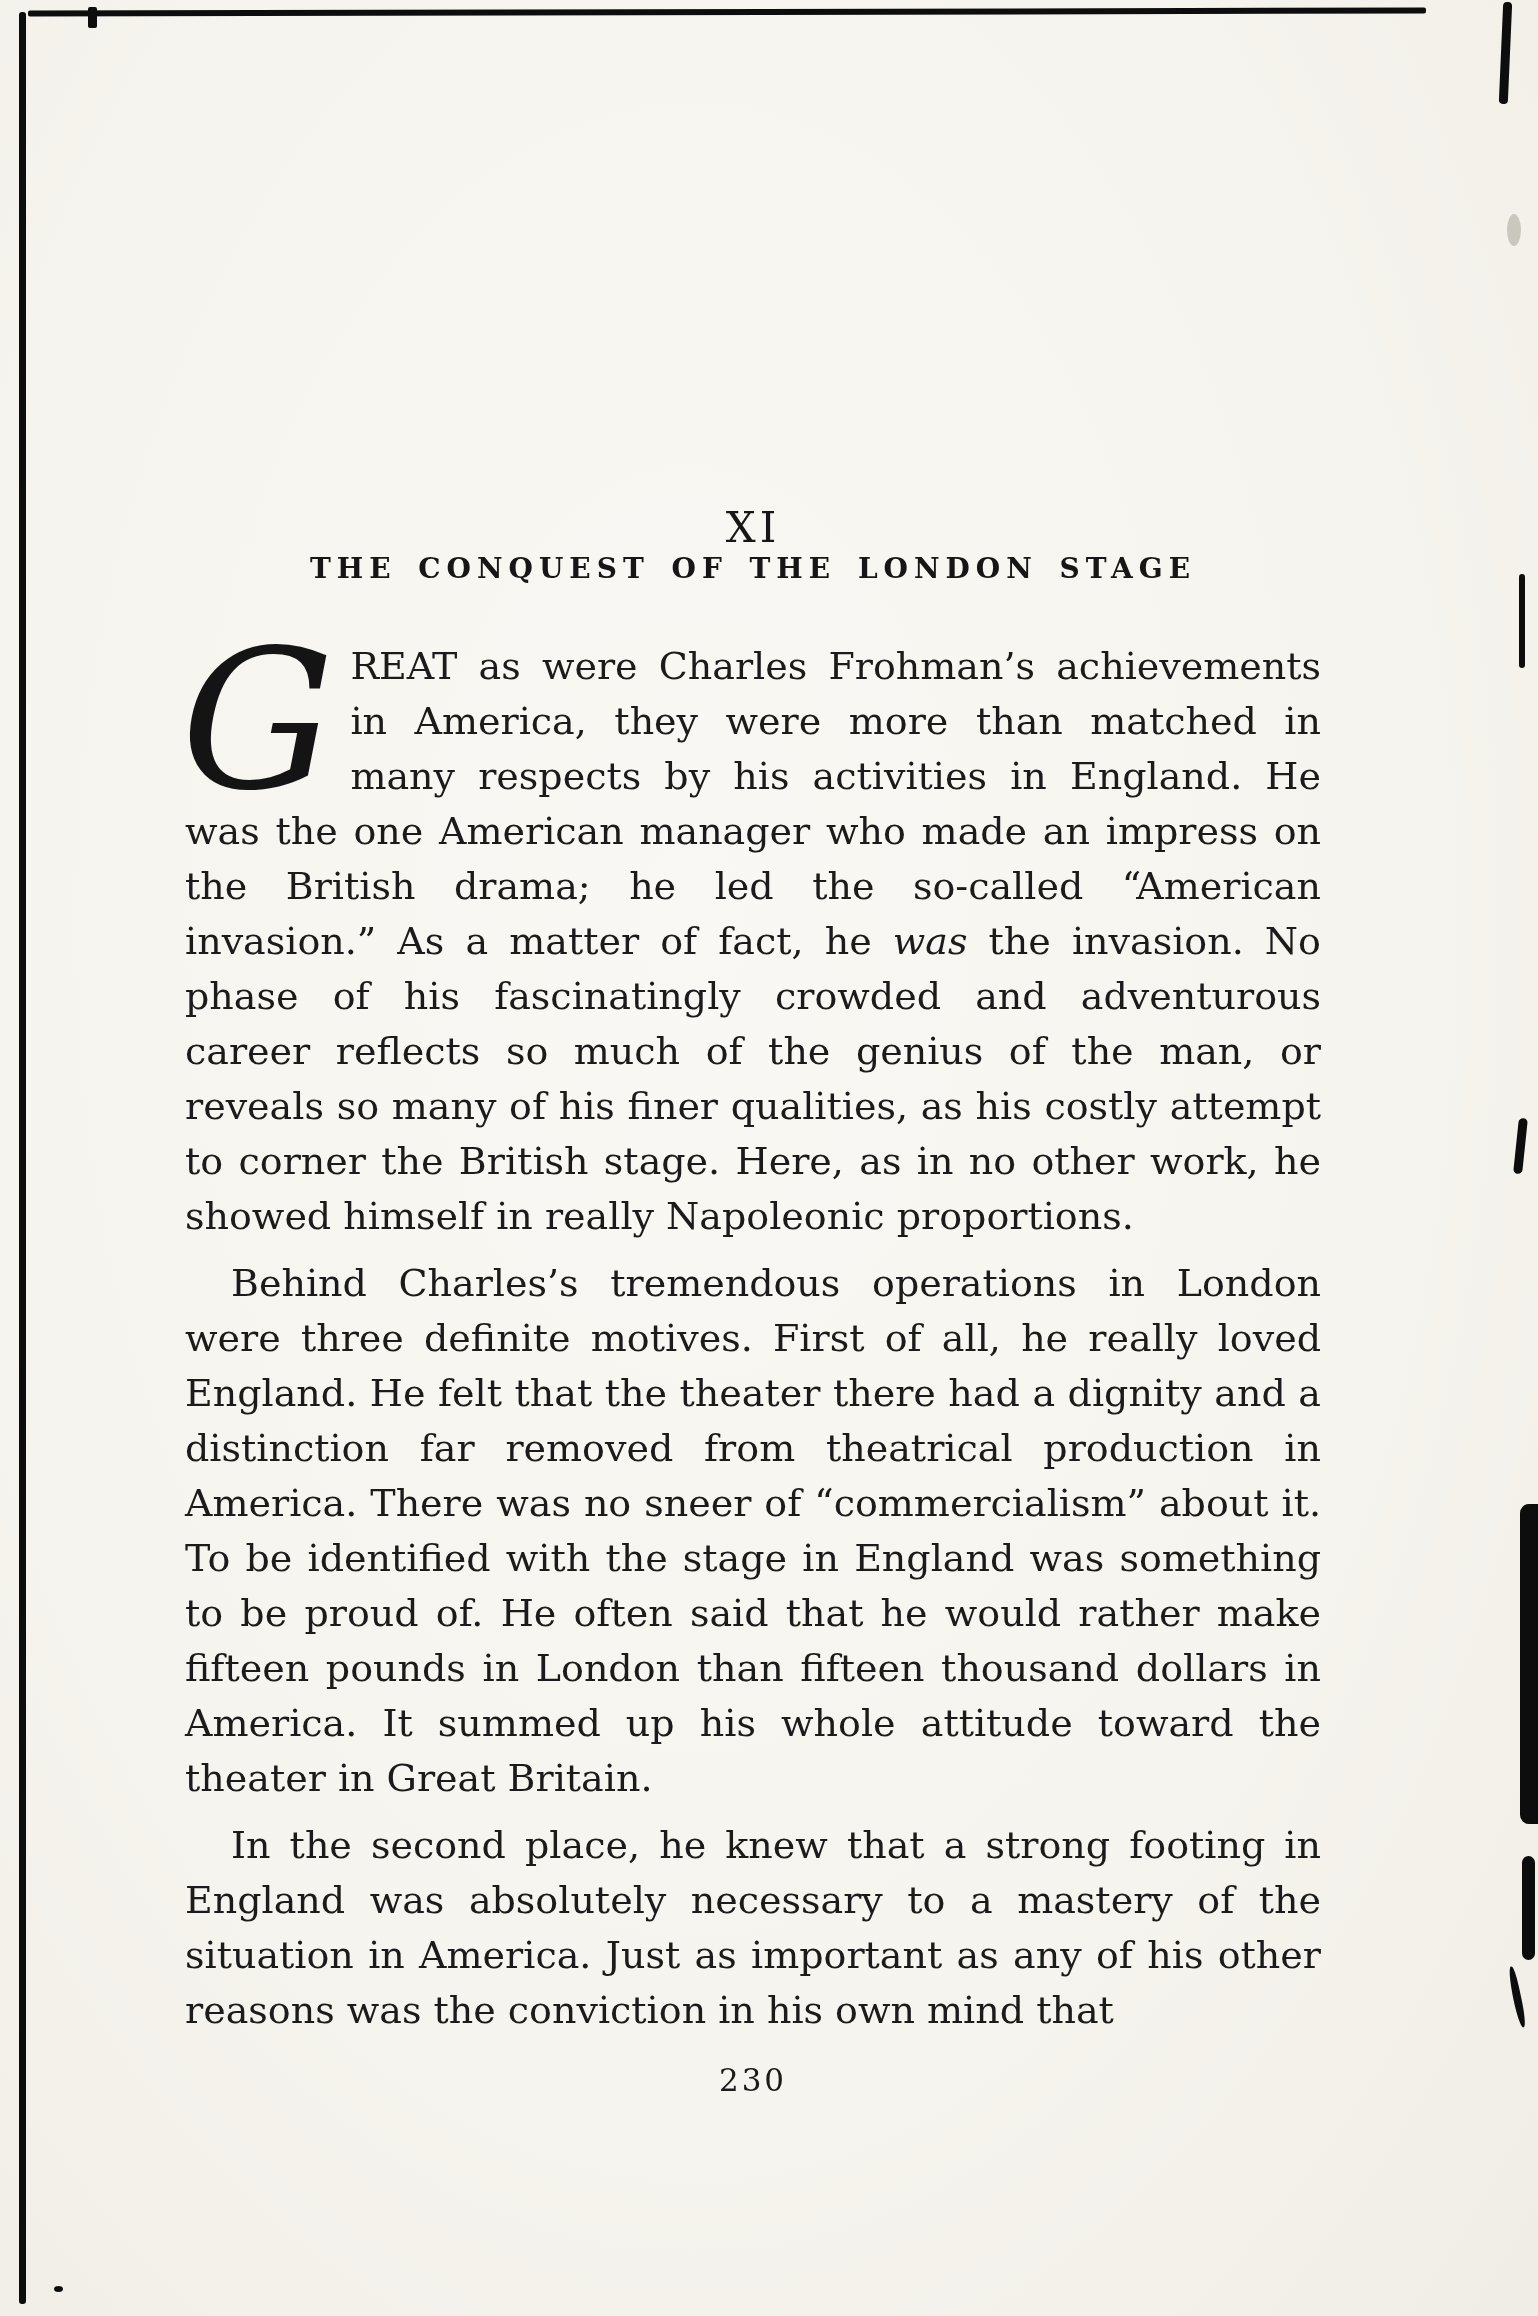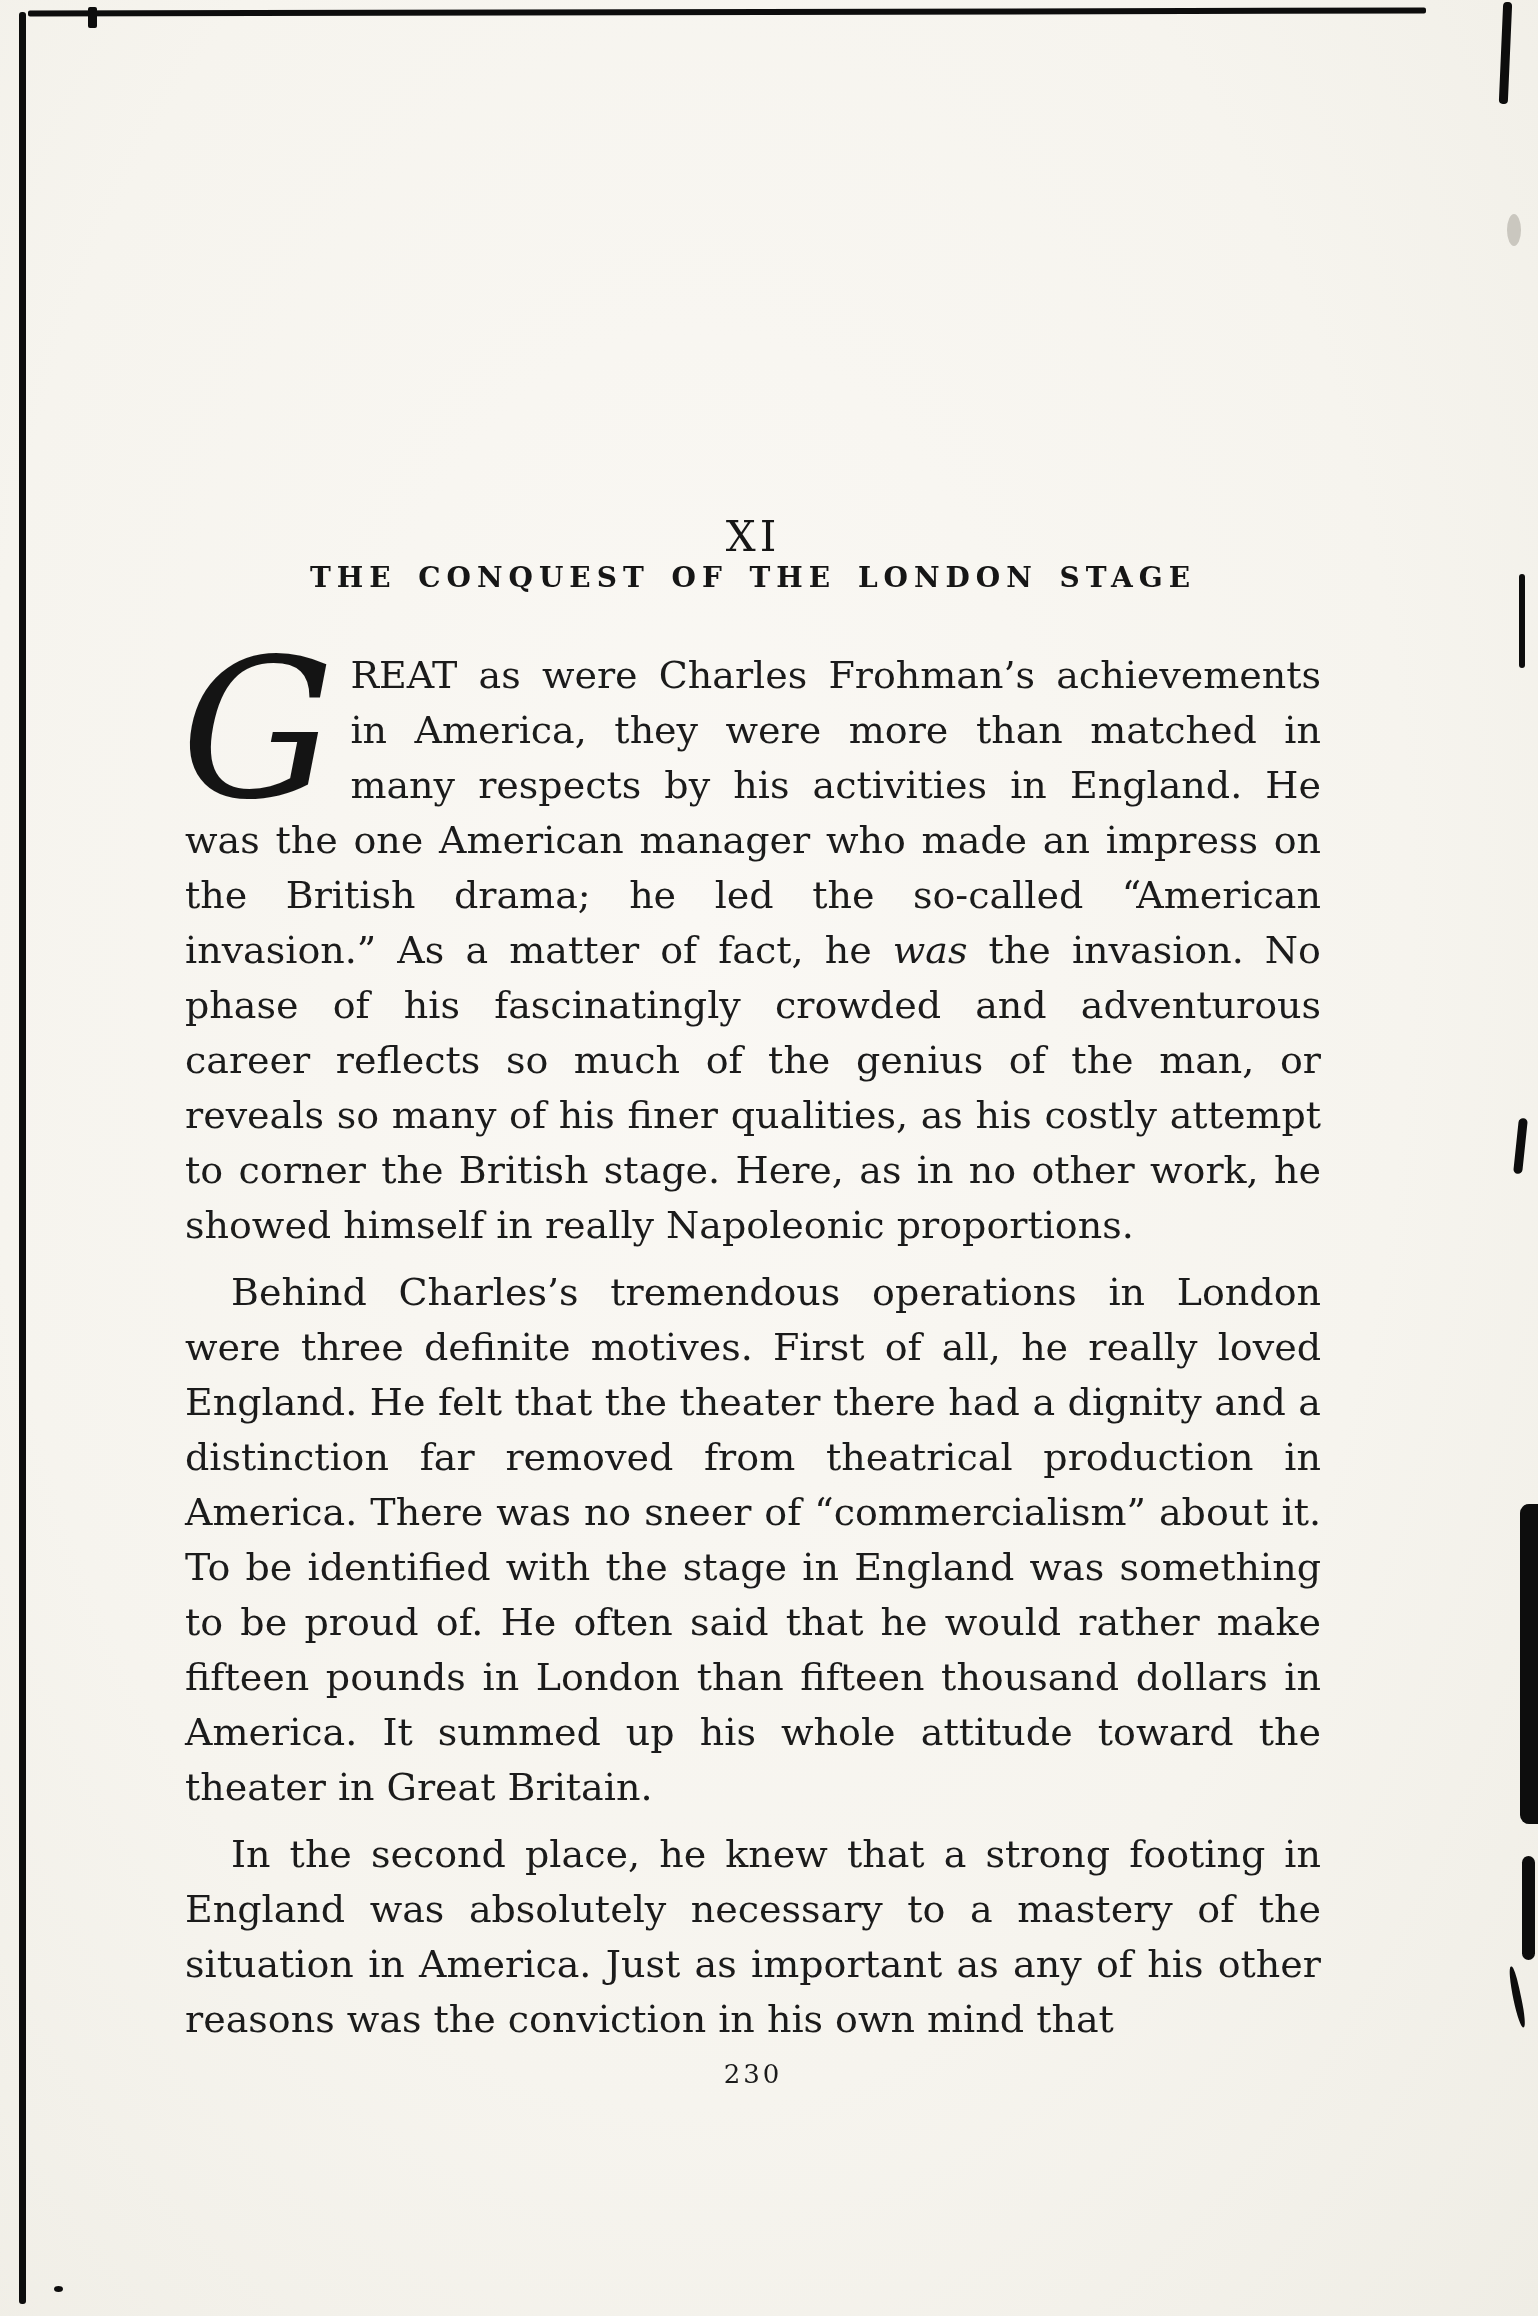"XI" .content { top: 14px -> 5px }
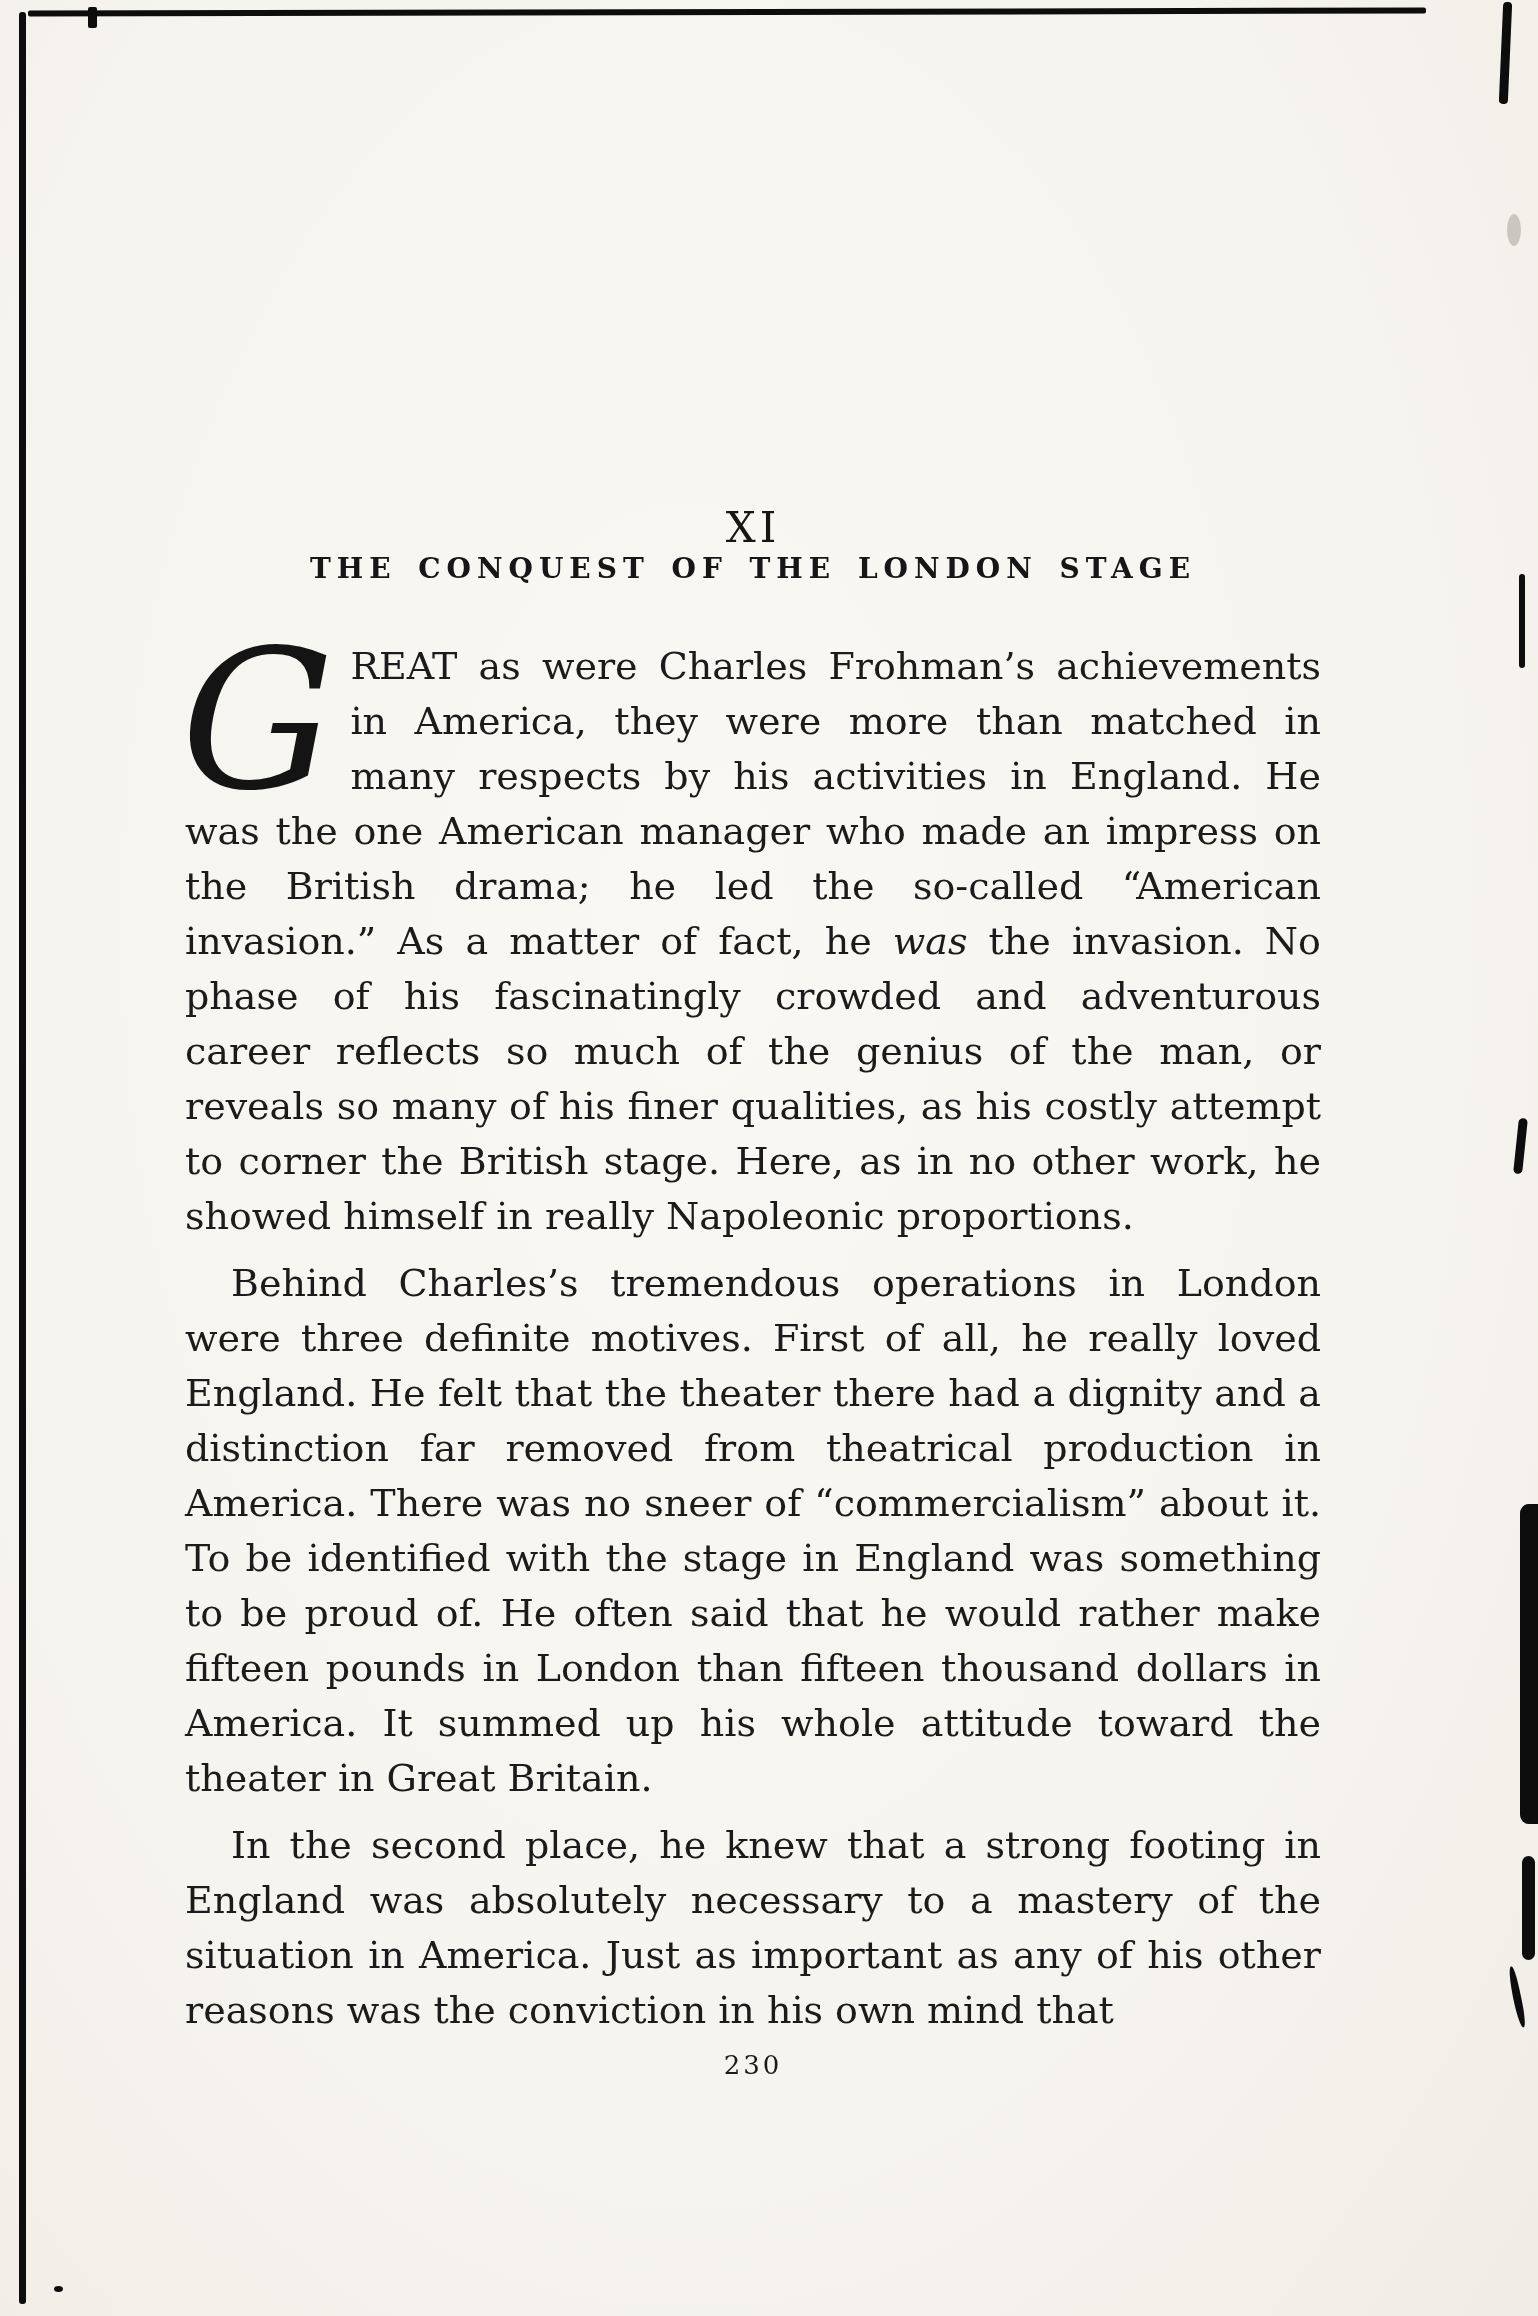"230" .page-number { font-size: 26px -> 31px; margin-top: 12px -> 24px }
